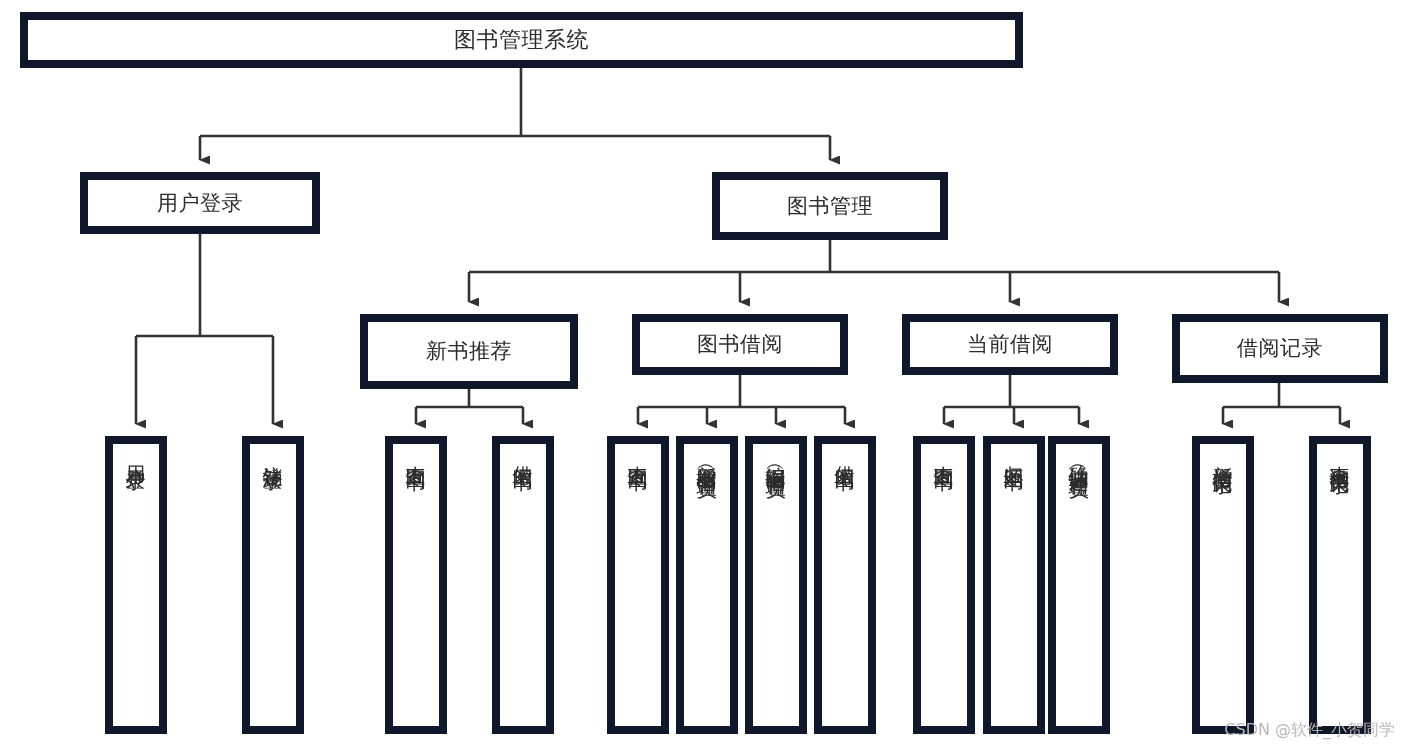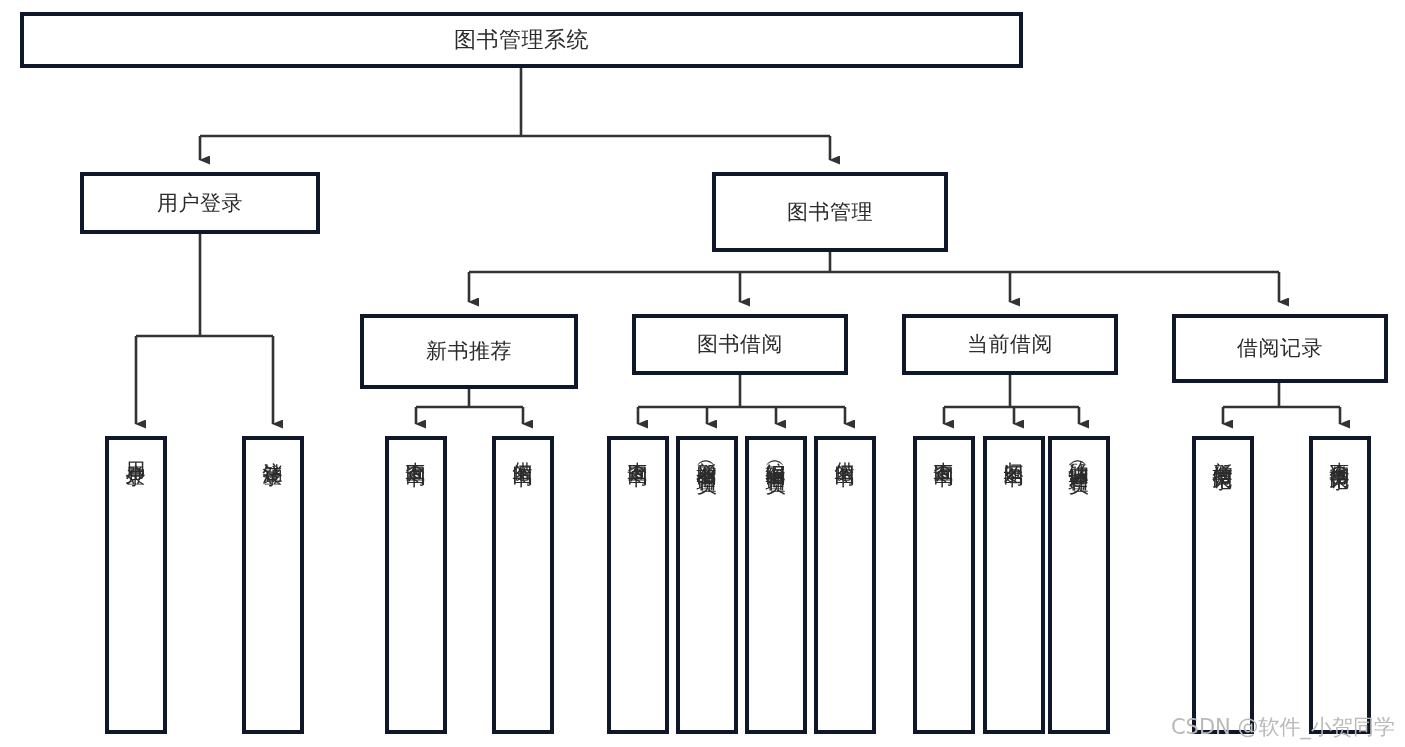"图书管理系统" .node-box { border: 4px solid #0f172a -> 8px solid #0f172a }
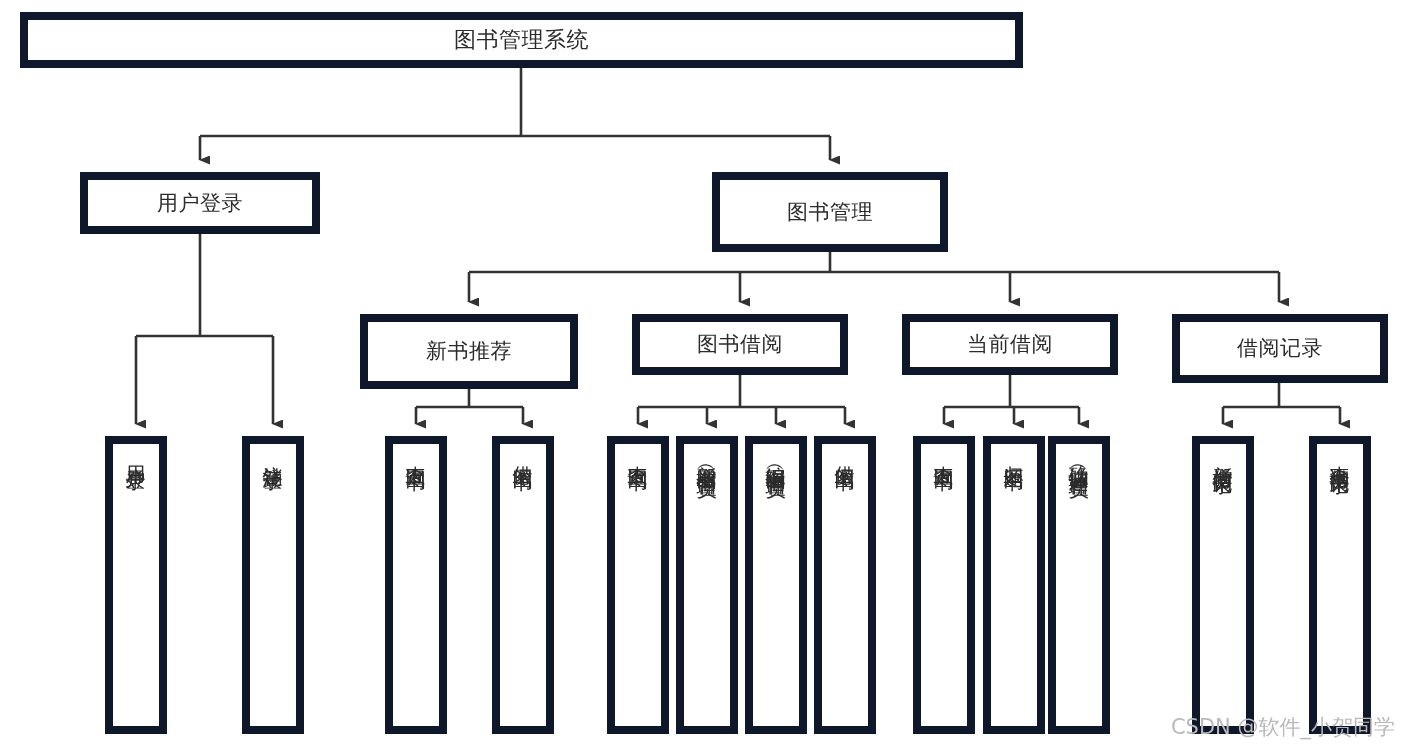"图书管理" div.node-box { height: 80px -> 68px }
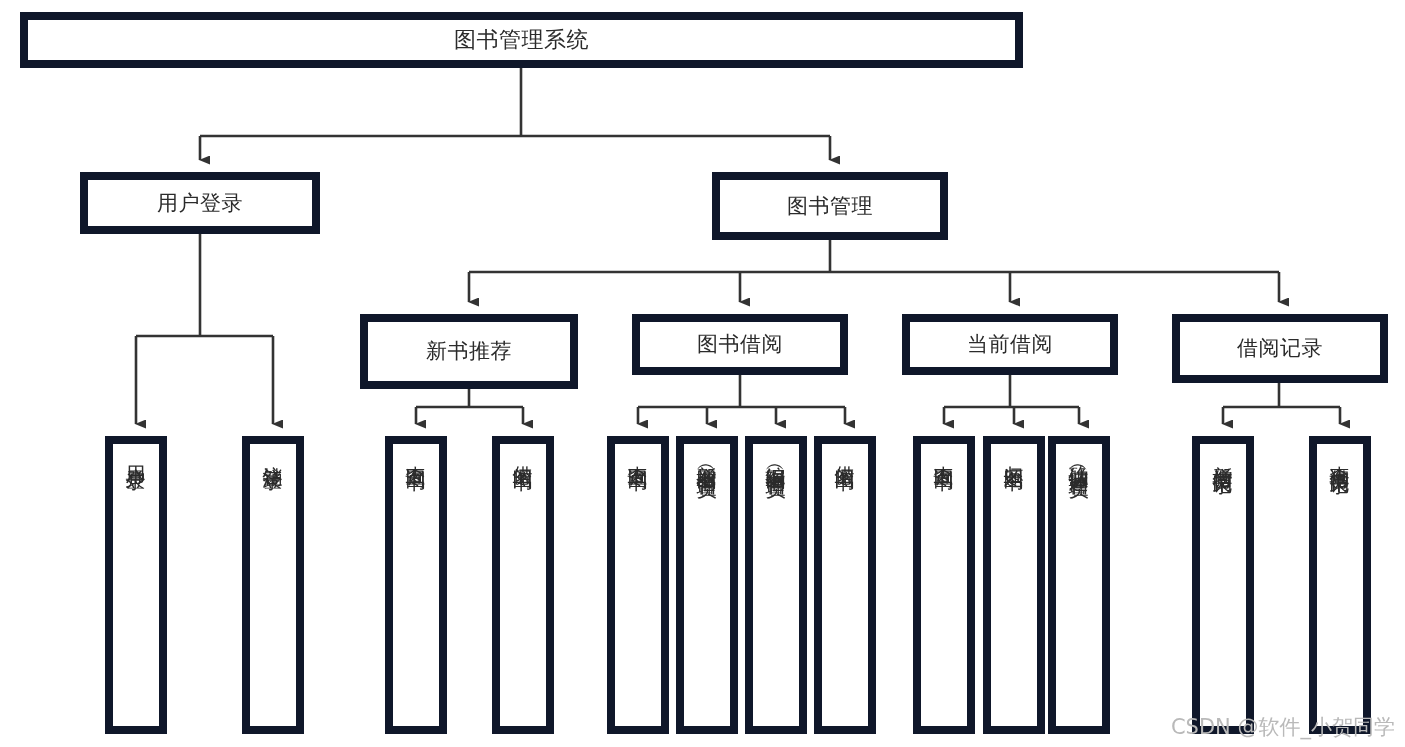"CSDN @软件_小贺同学" #watermark { font-size: 21px -> 16px }
